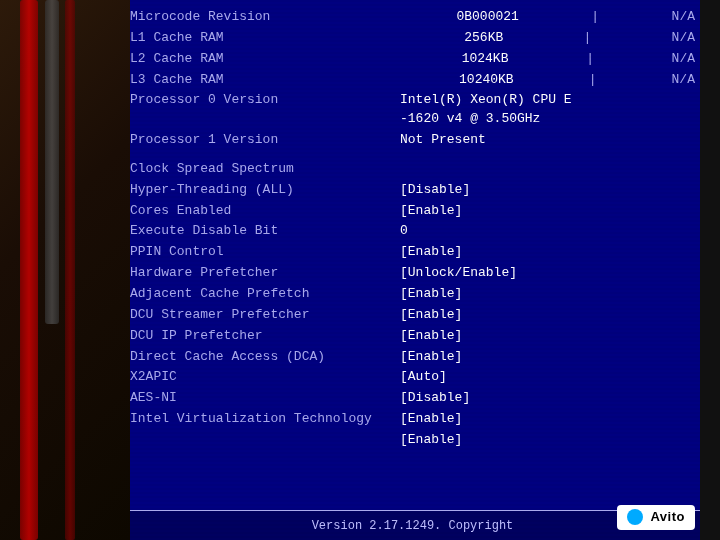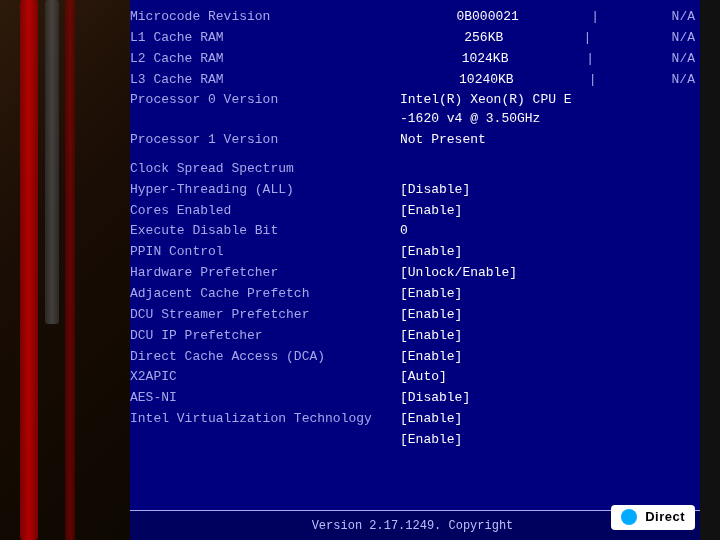"Direct" span { text: Direct -> Avito }
